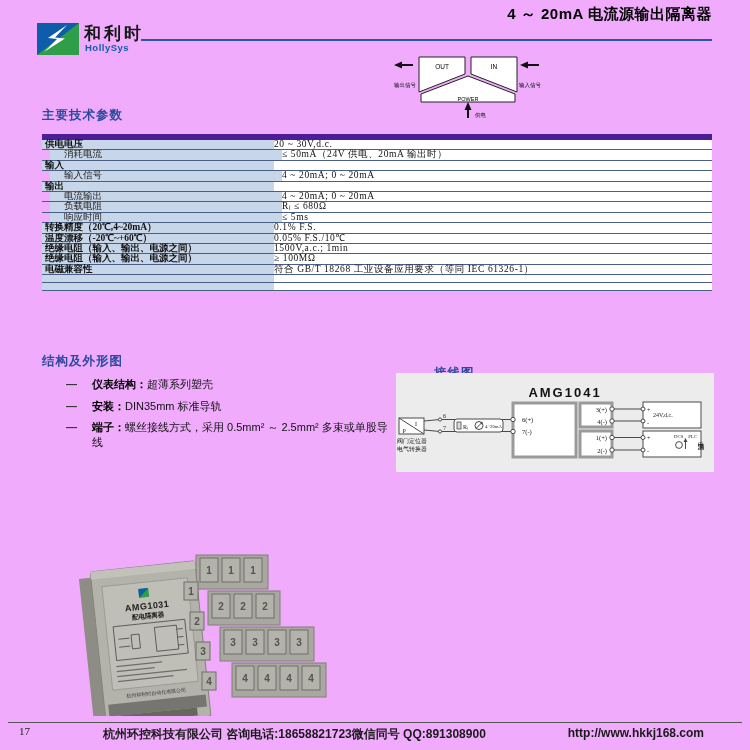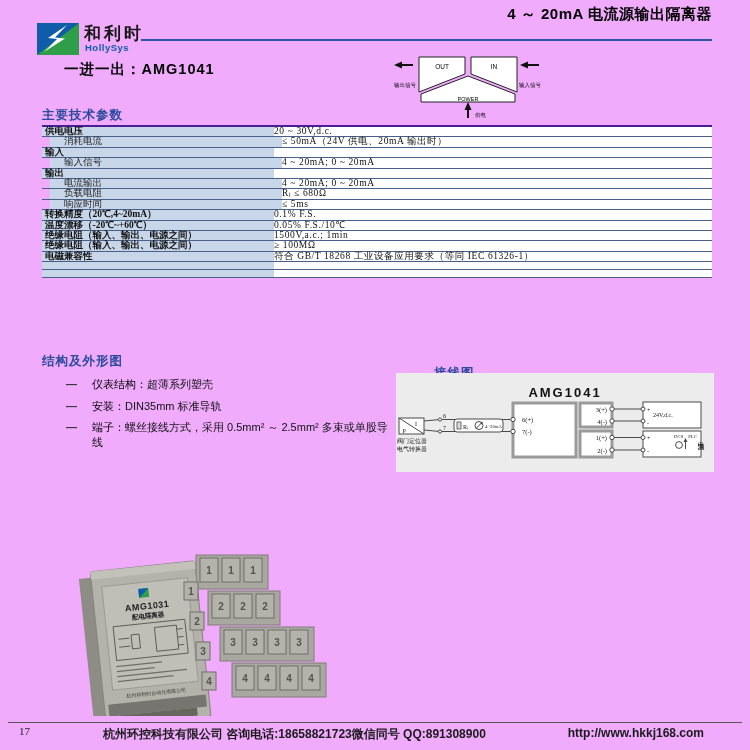"一进一出：AMG1041" div.intro-heading { html: <div>一进一出：AMG1041</div> -> none }
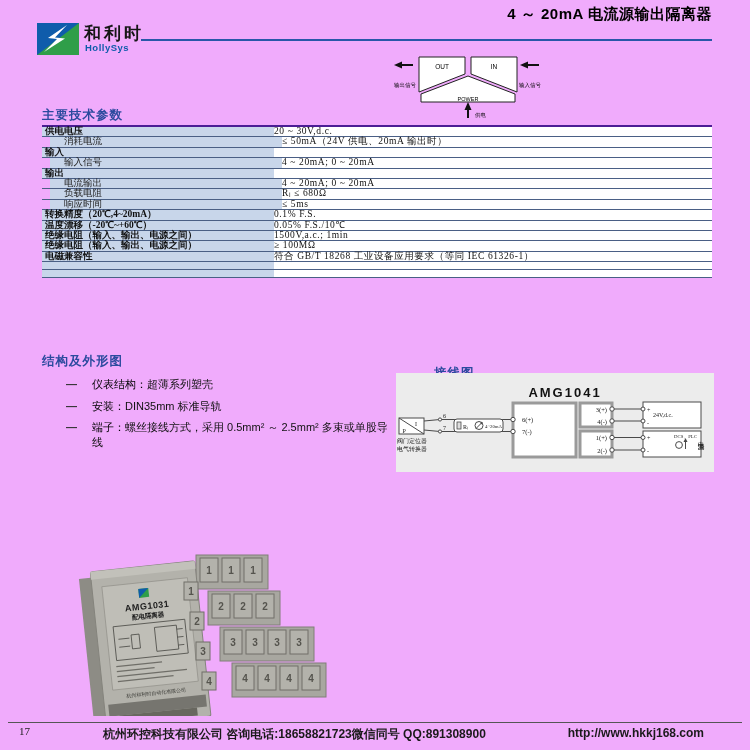"供电电压" .params { border-top: 2px solid #4c1d95 -> 6px solid #4c1d95; top: 125px -> 134px }
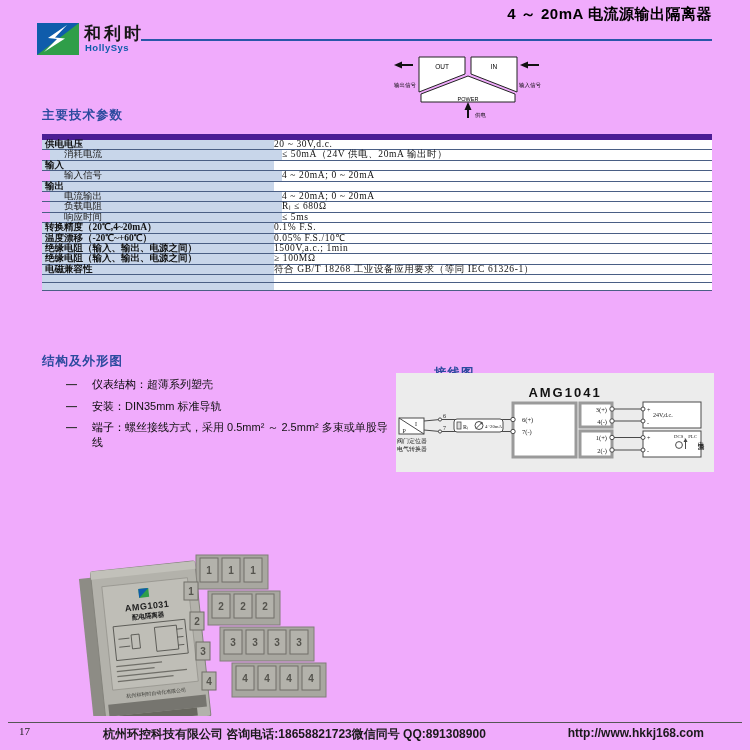"仪表结构：" .bullet .blabel { font-weight: normal -> bold }
